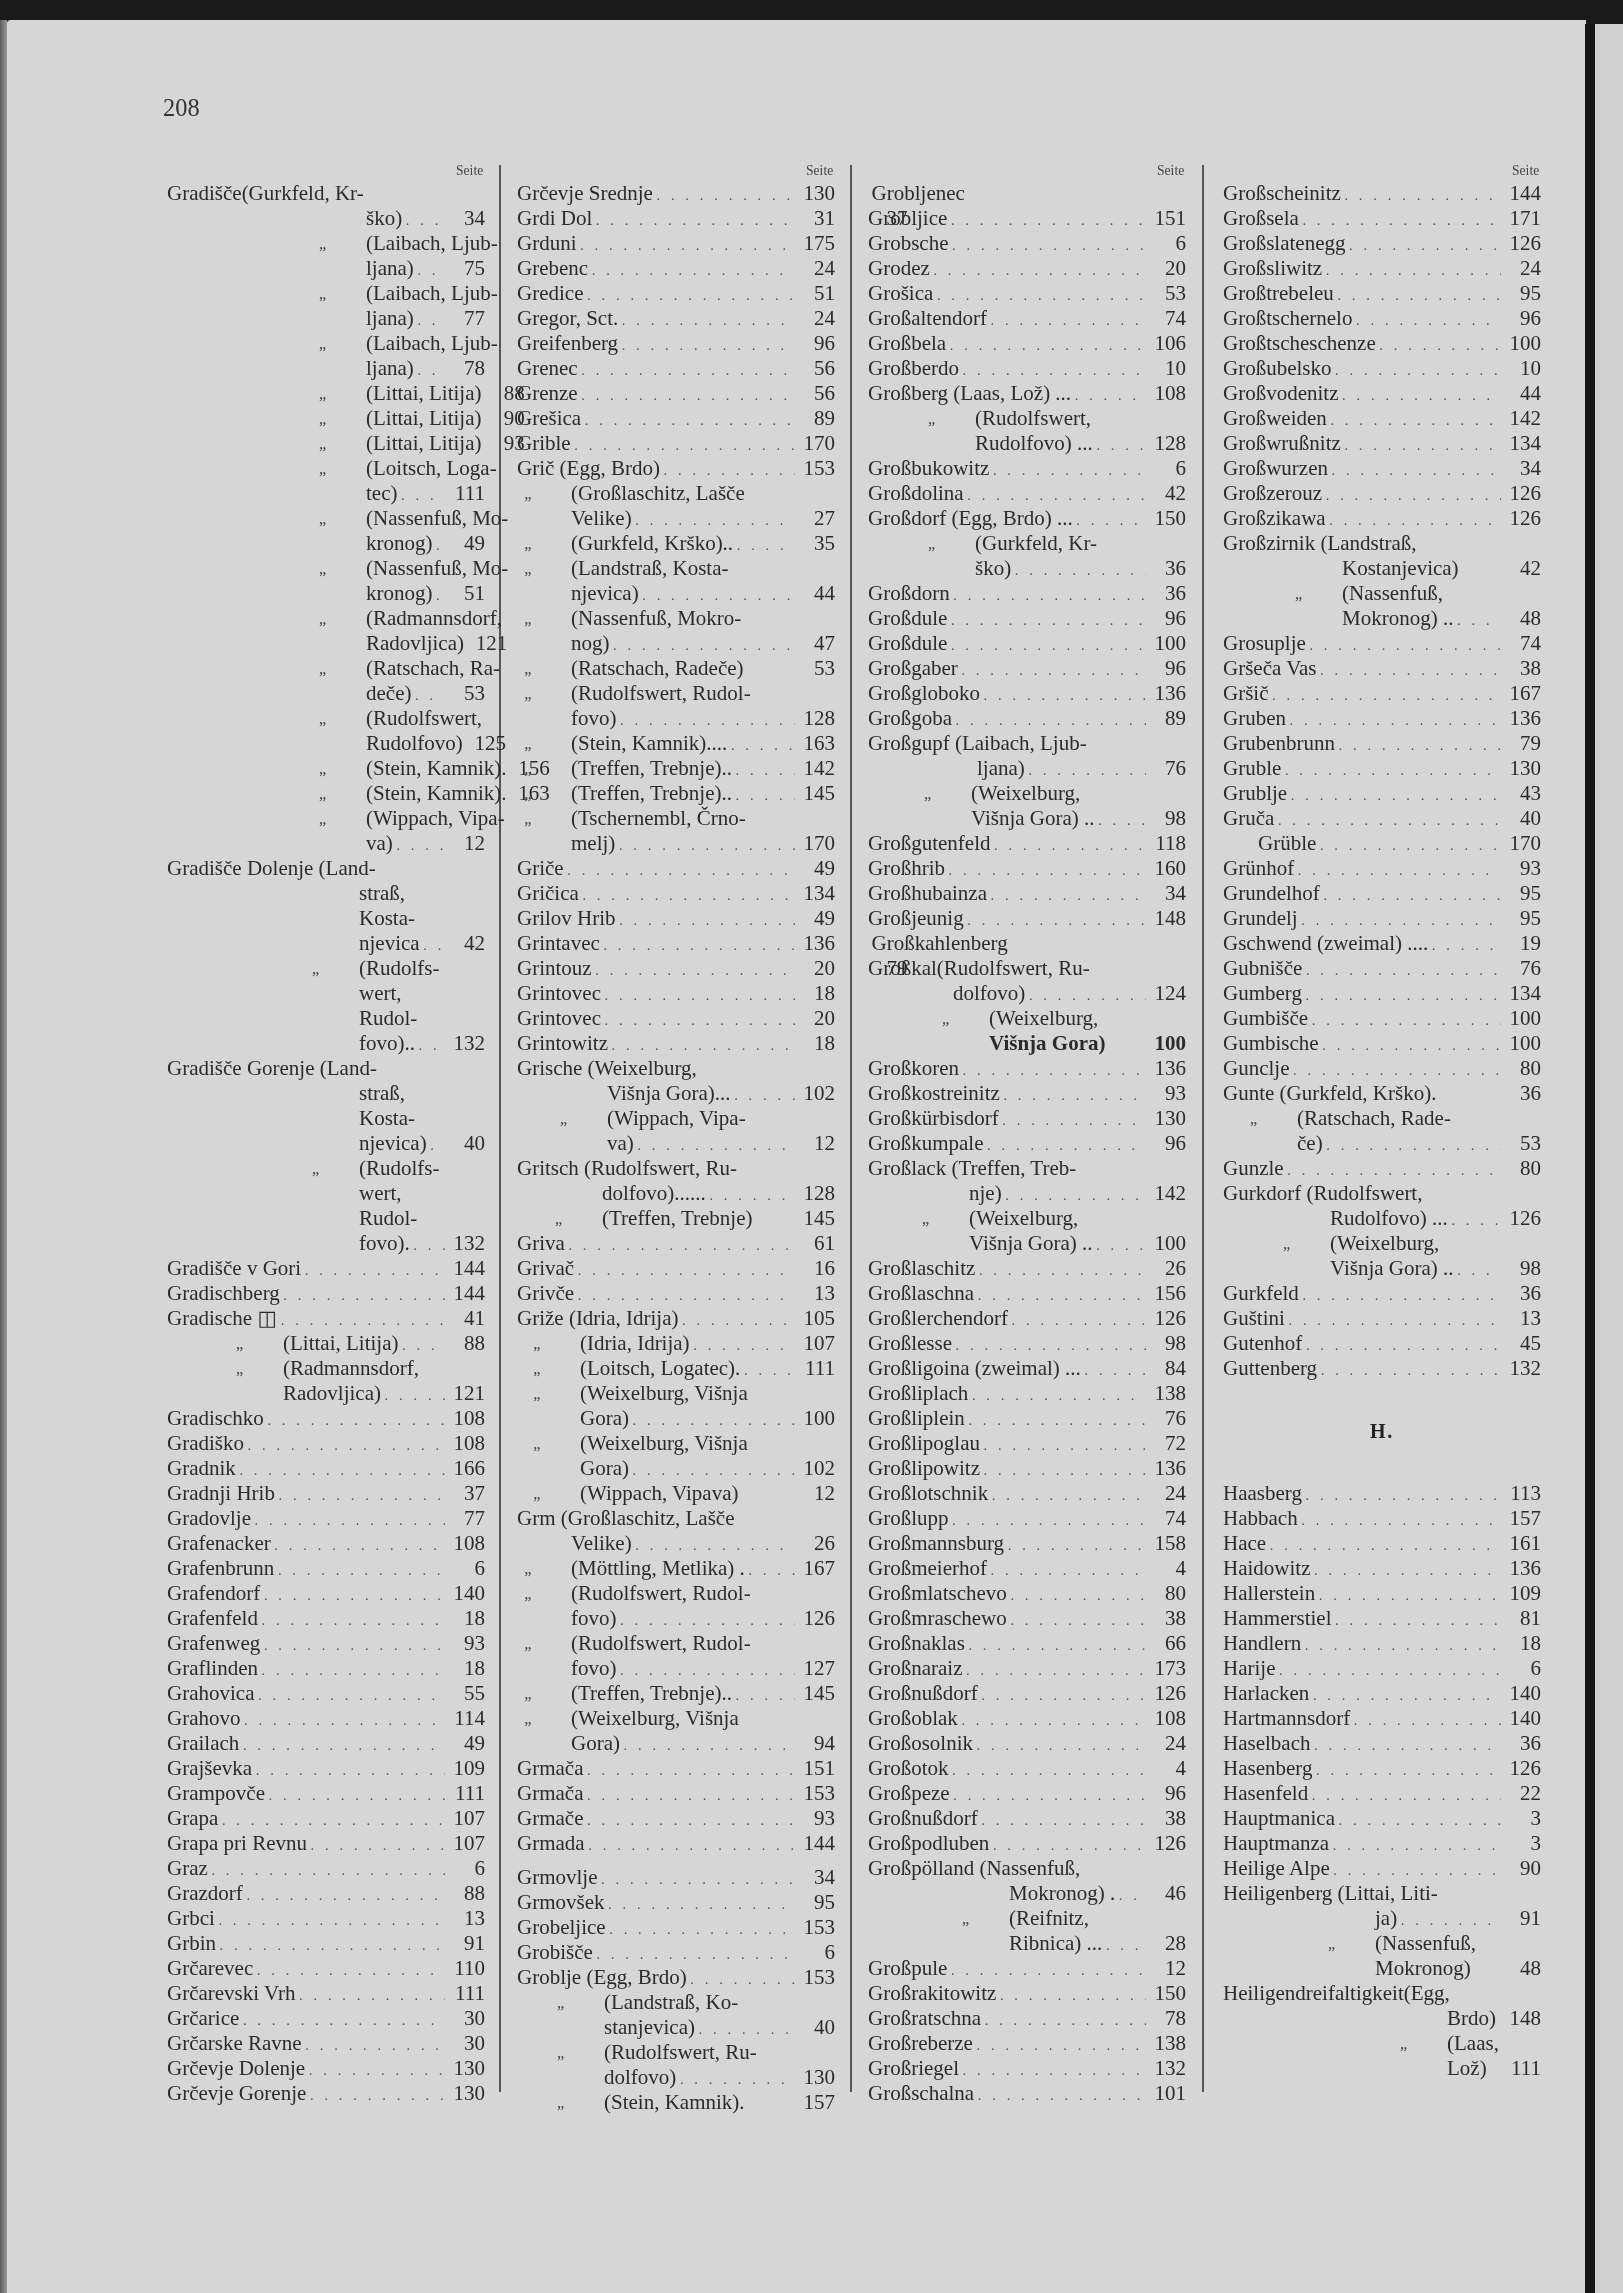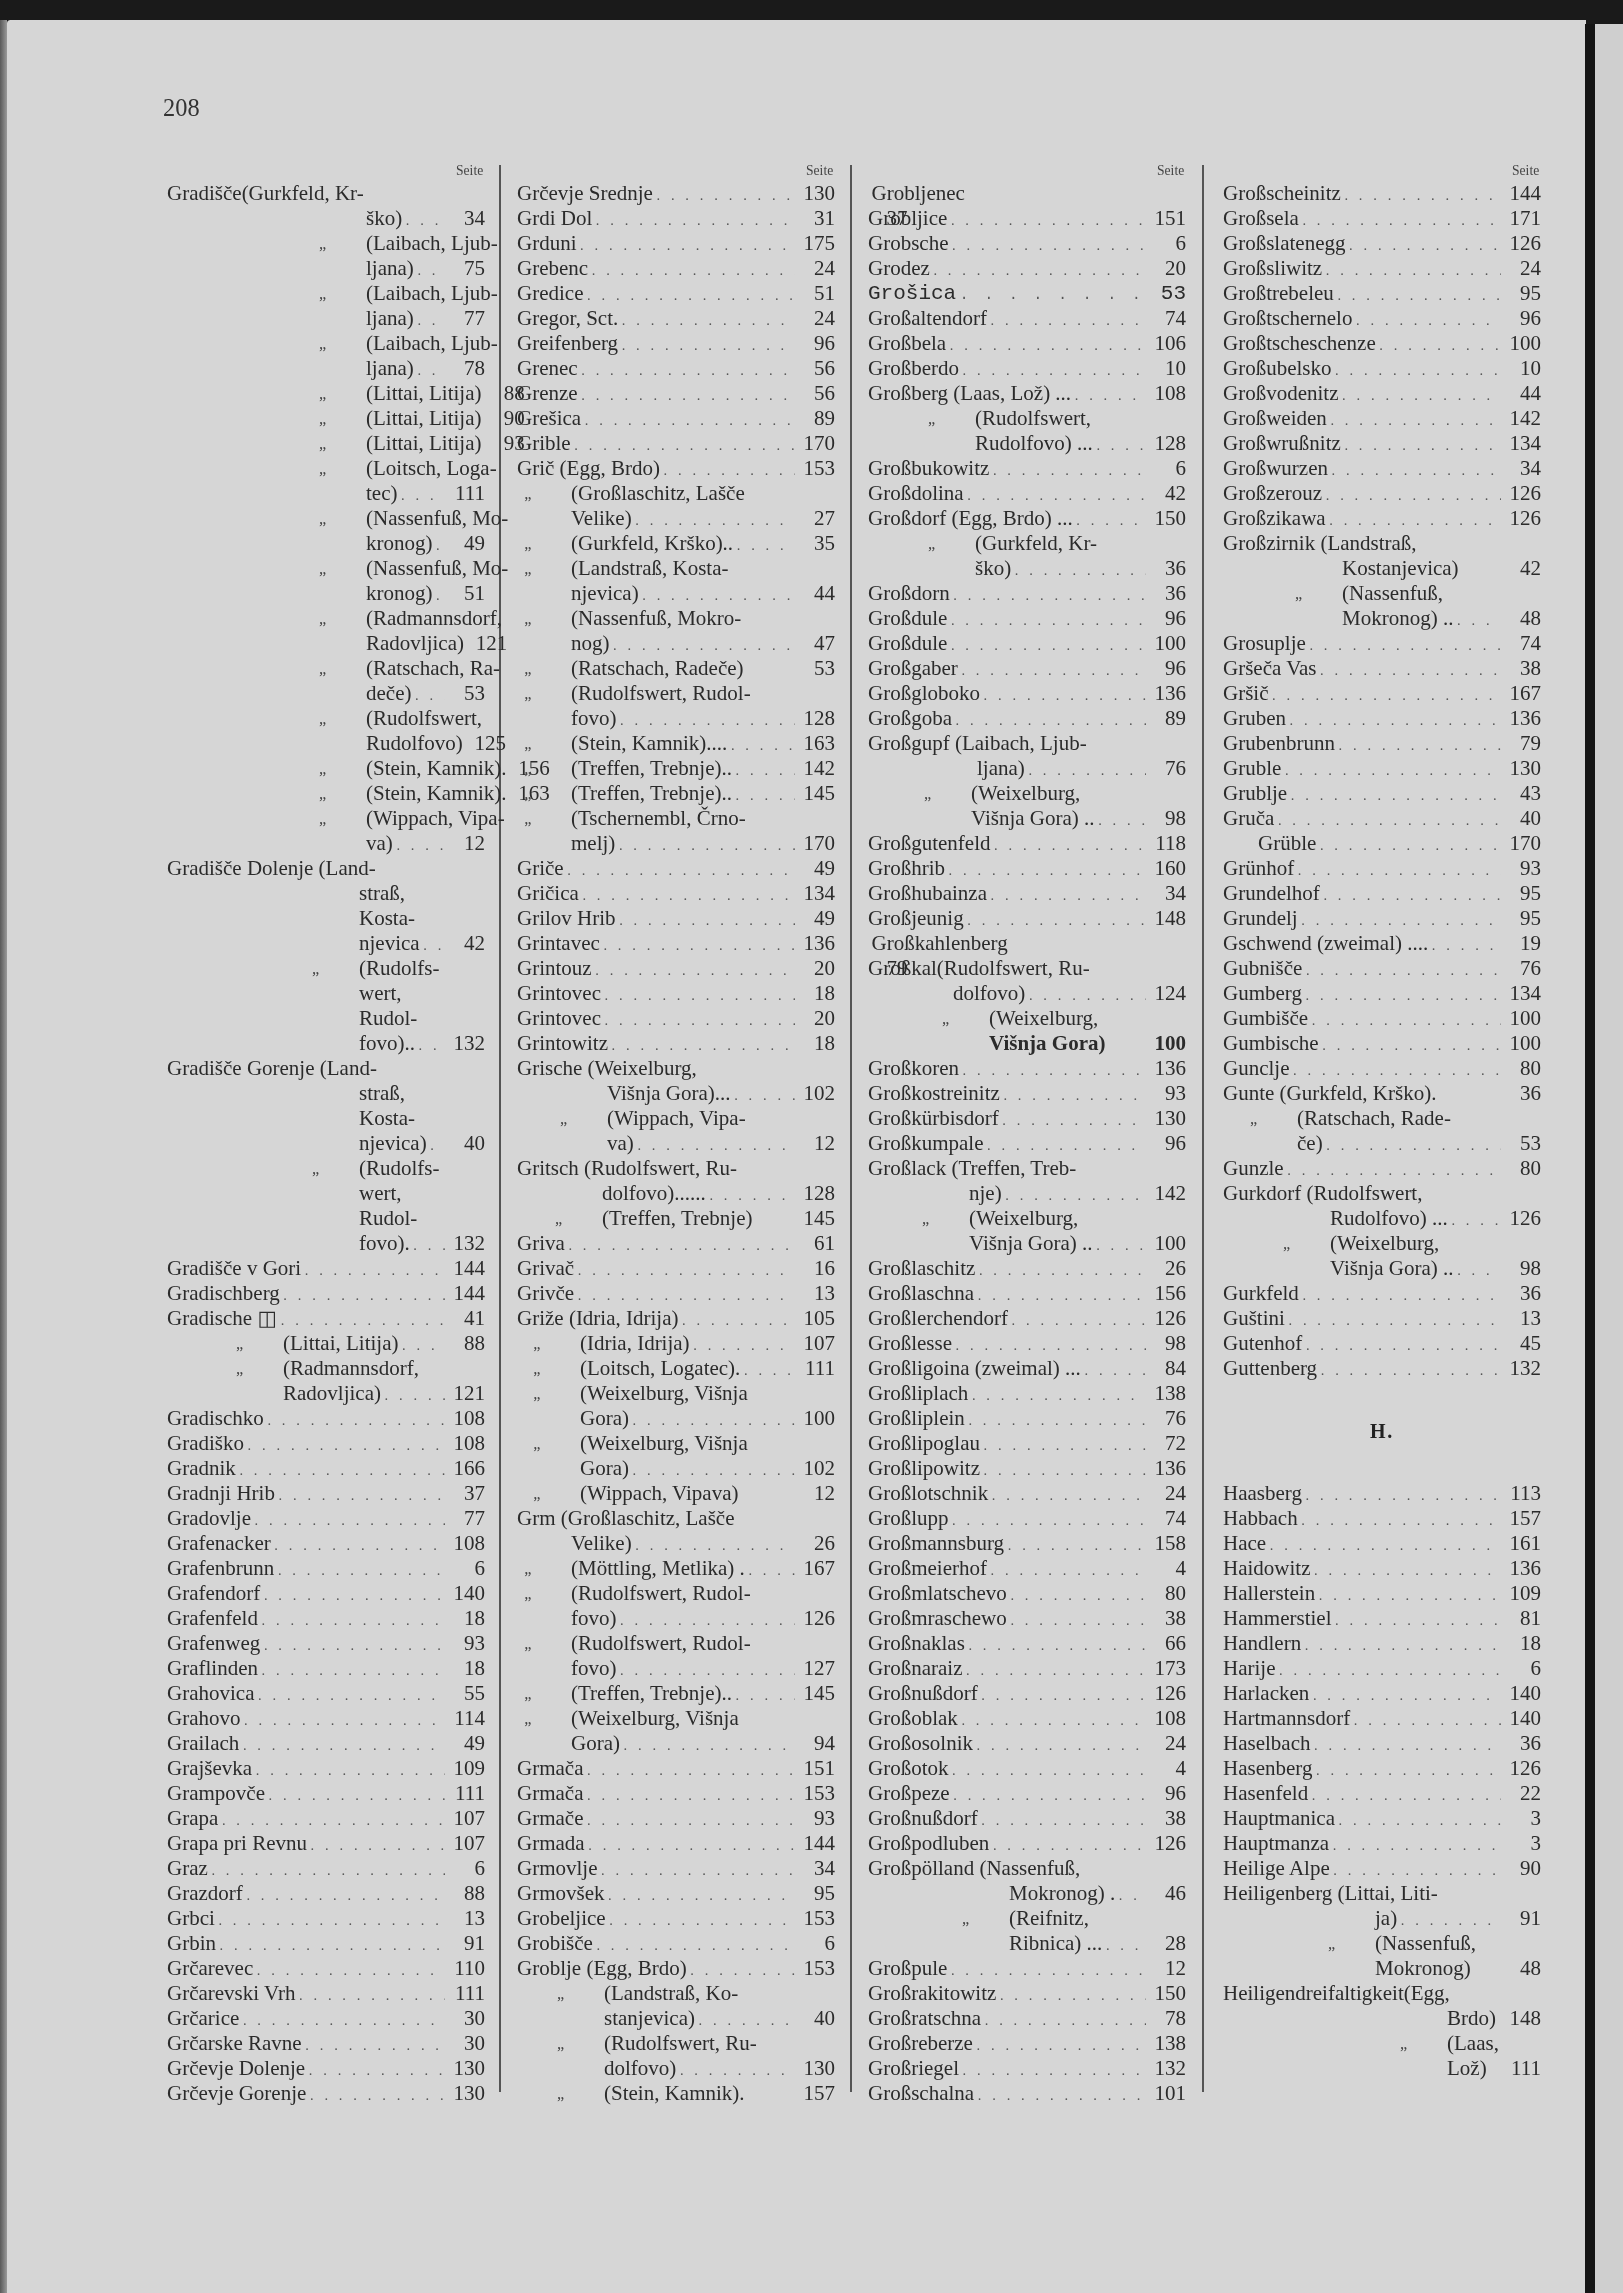"Grošica" div.line { font-family: Liberation Mono, monospace -> none }
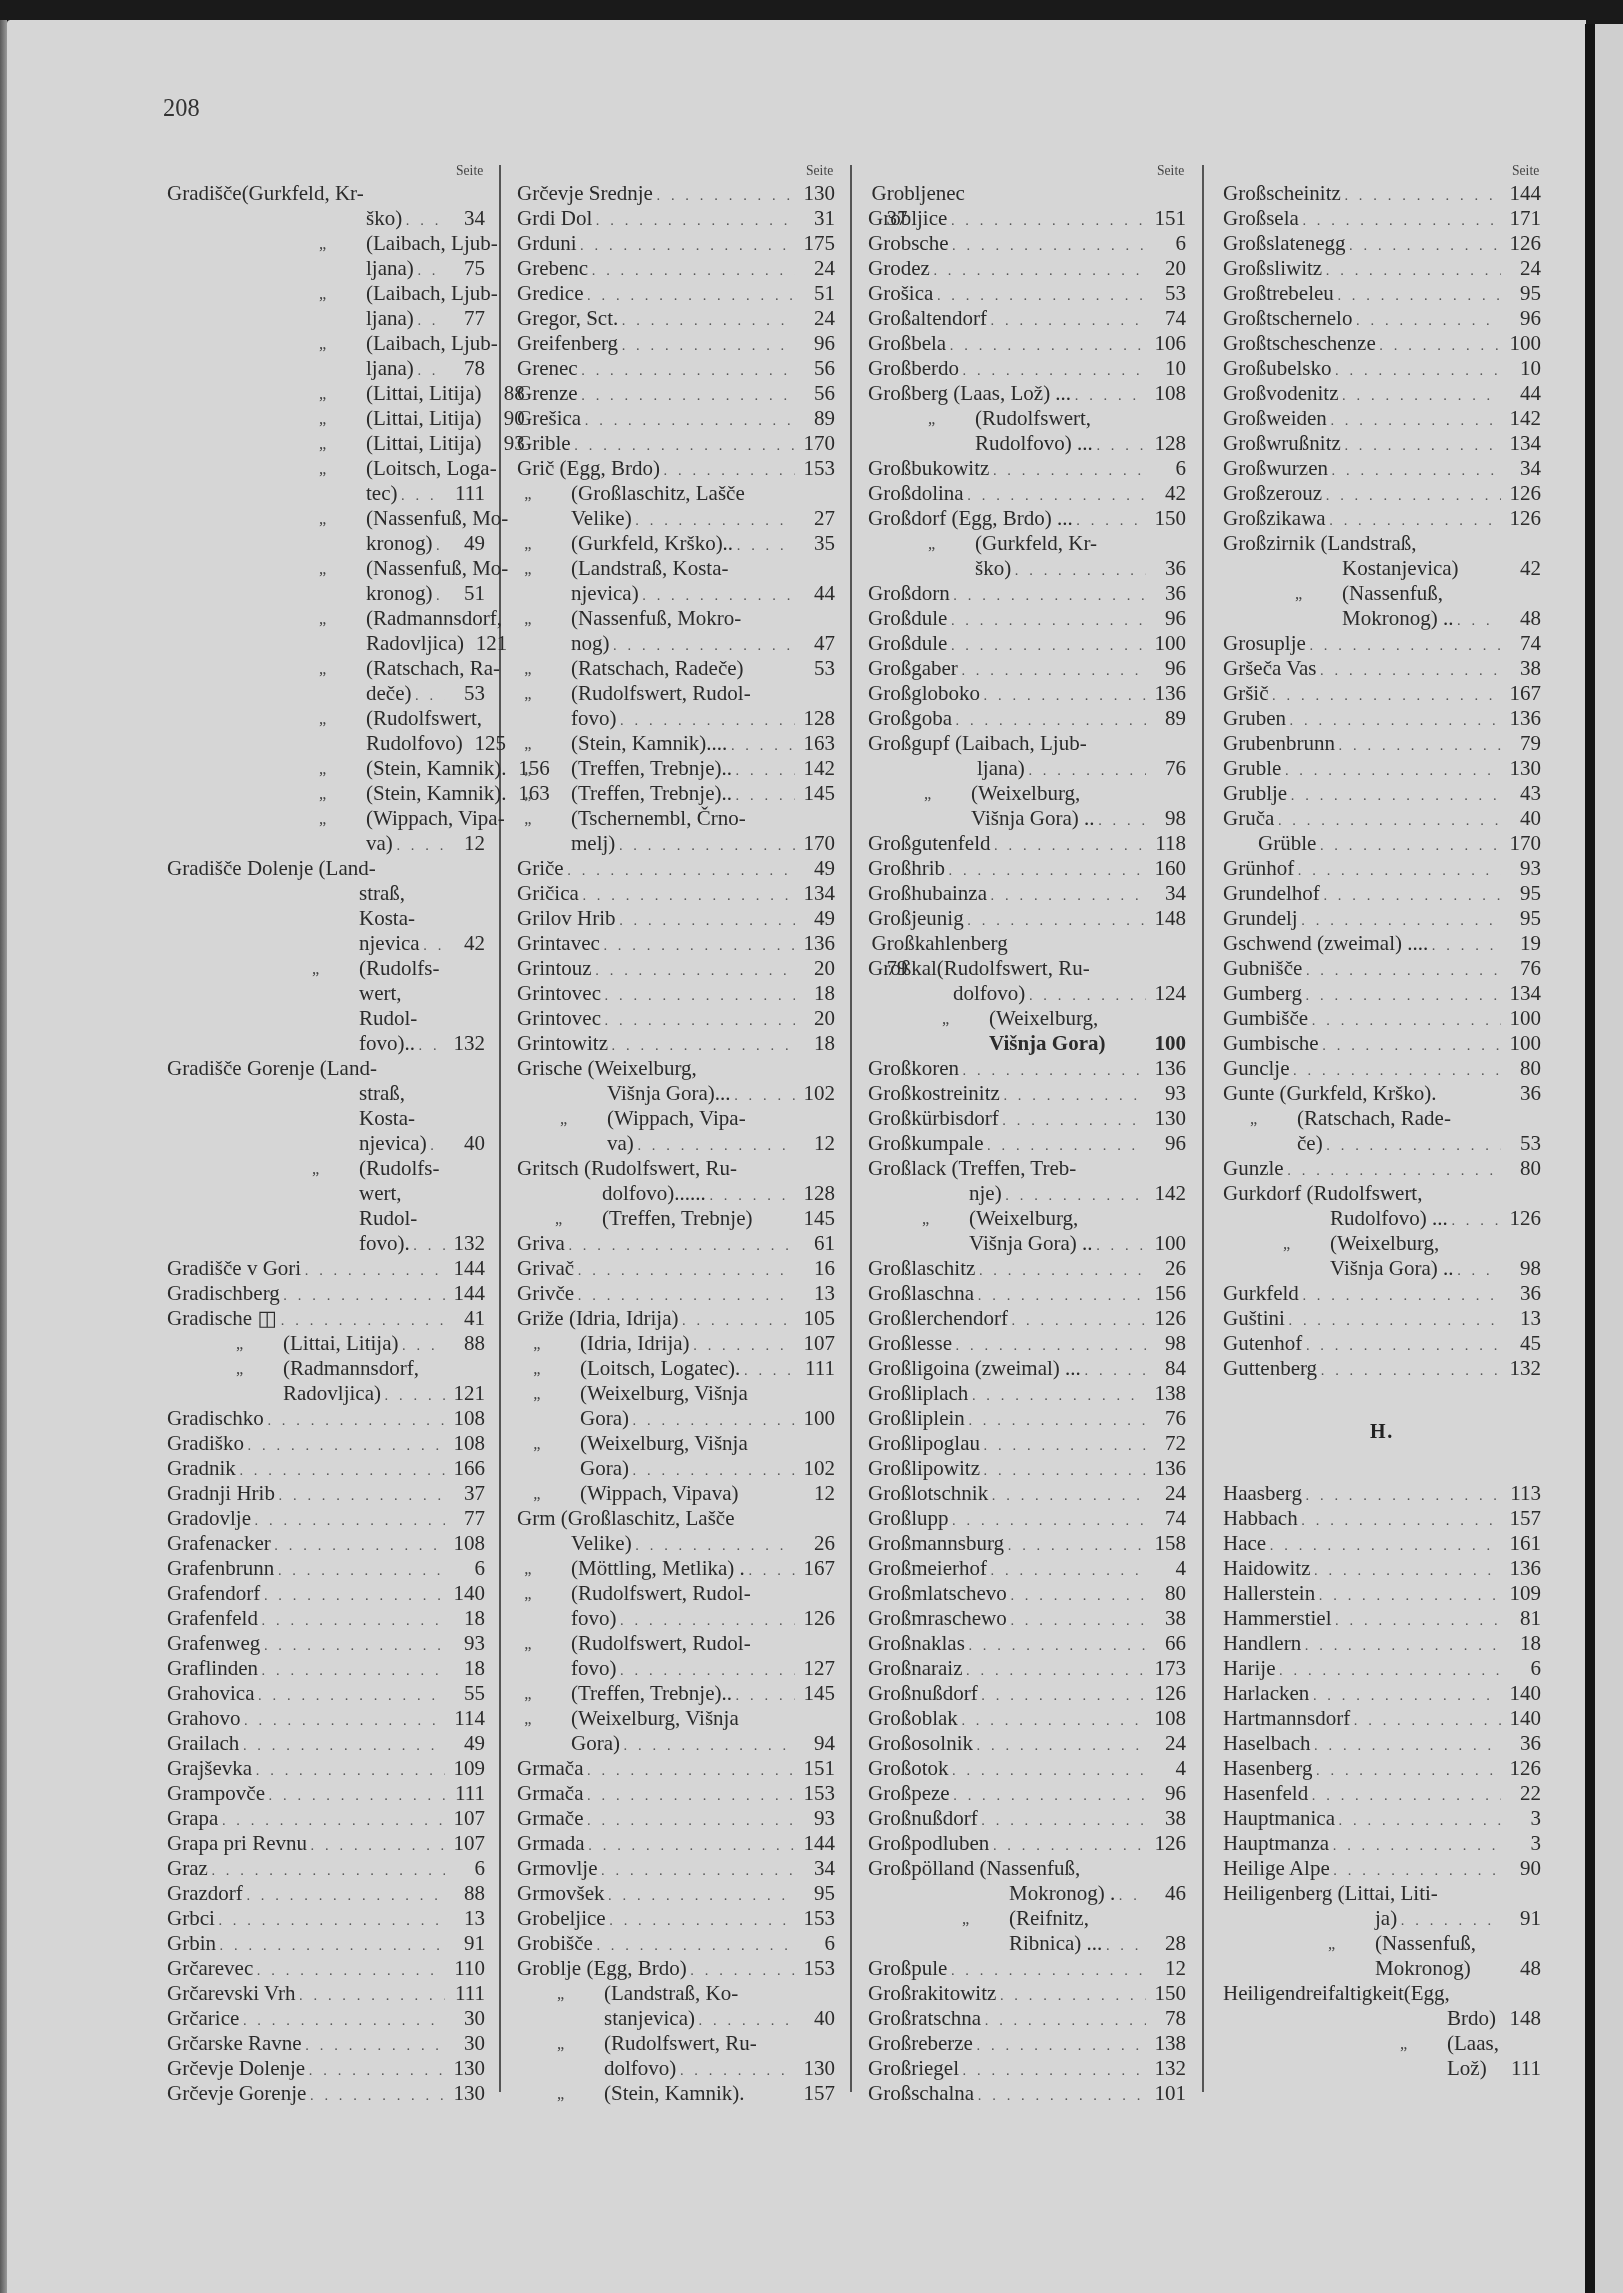"Grmovlje" div.line { margin-top: none -> 9px }
